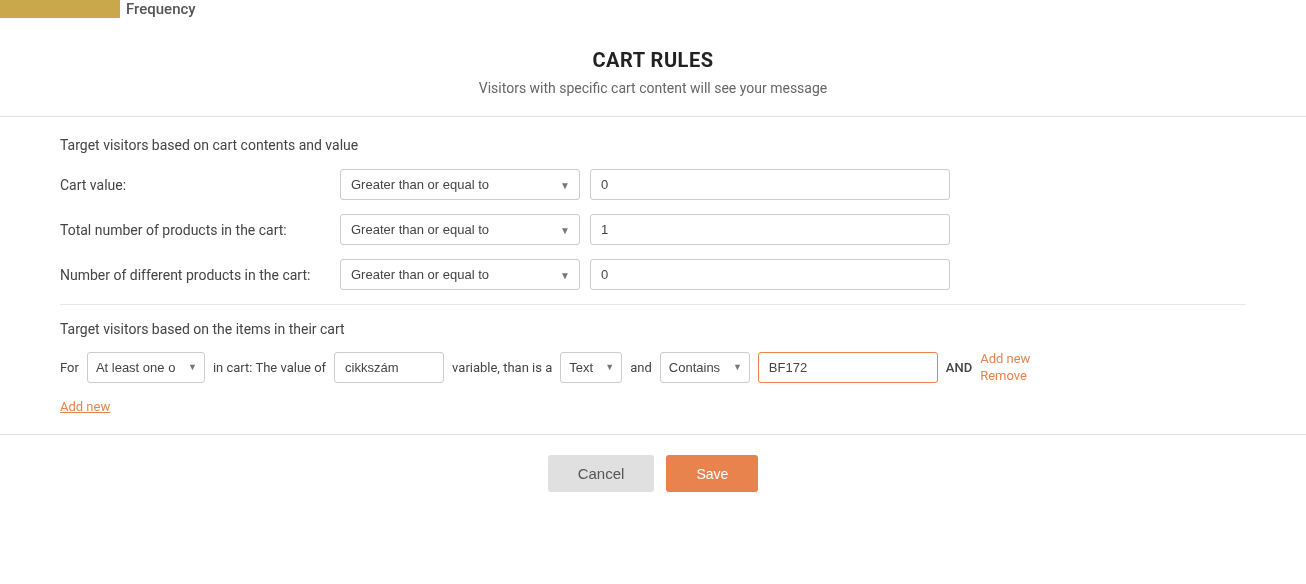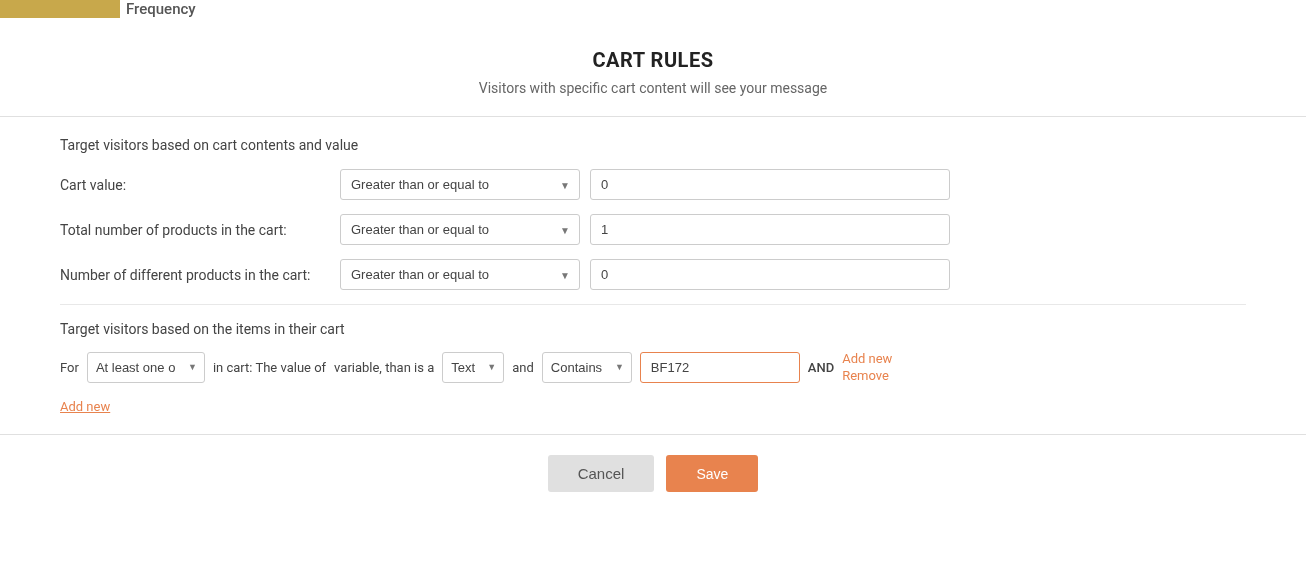"cikkszám" input.rule-text-input { html: none -> <input> }
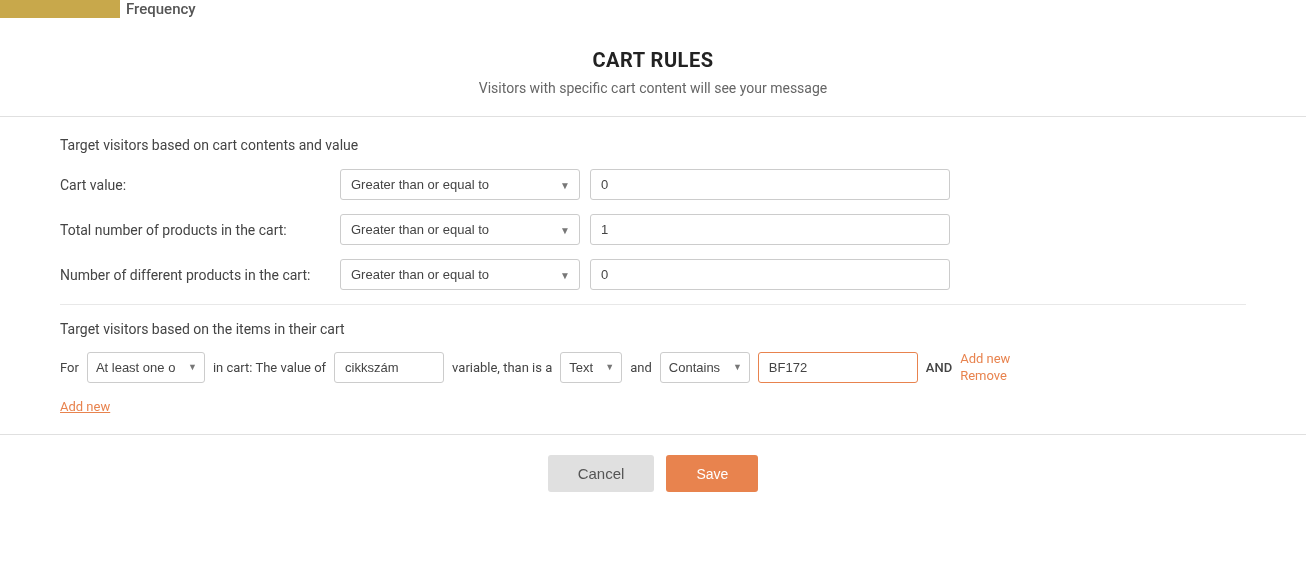"BF172" input.rule-text-input { width: 160px -> 180px }
